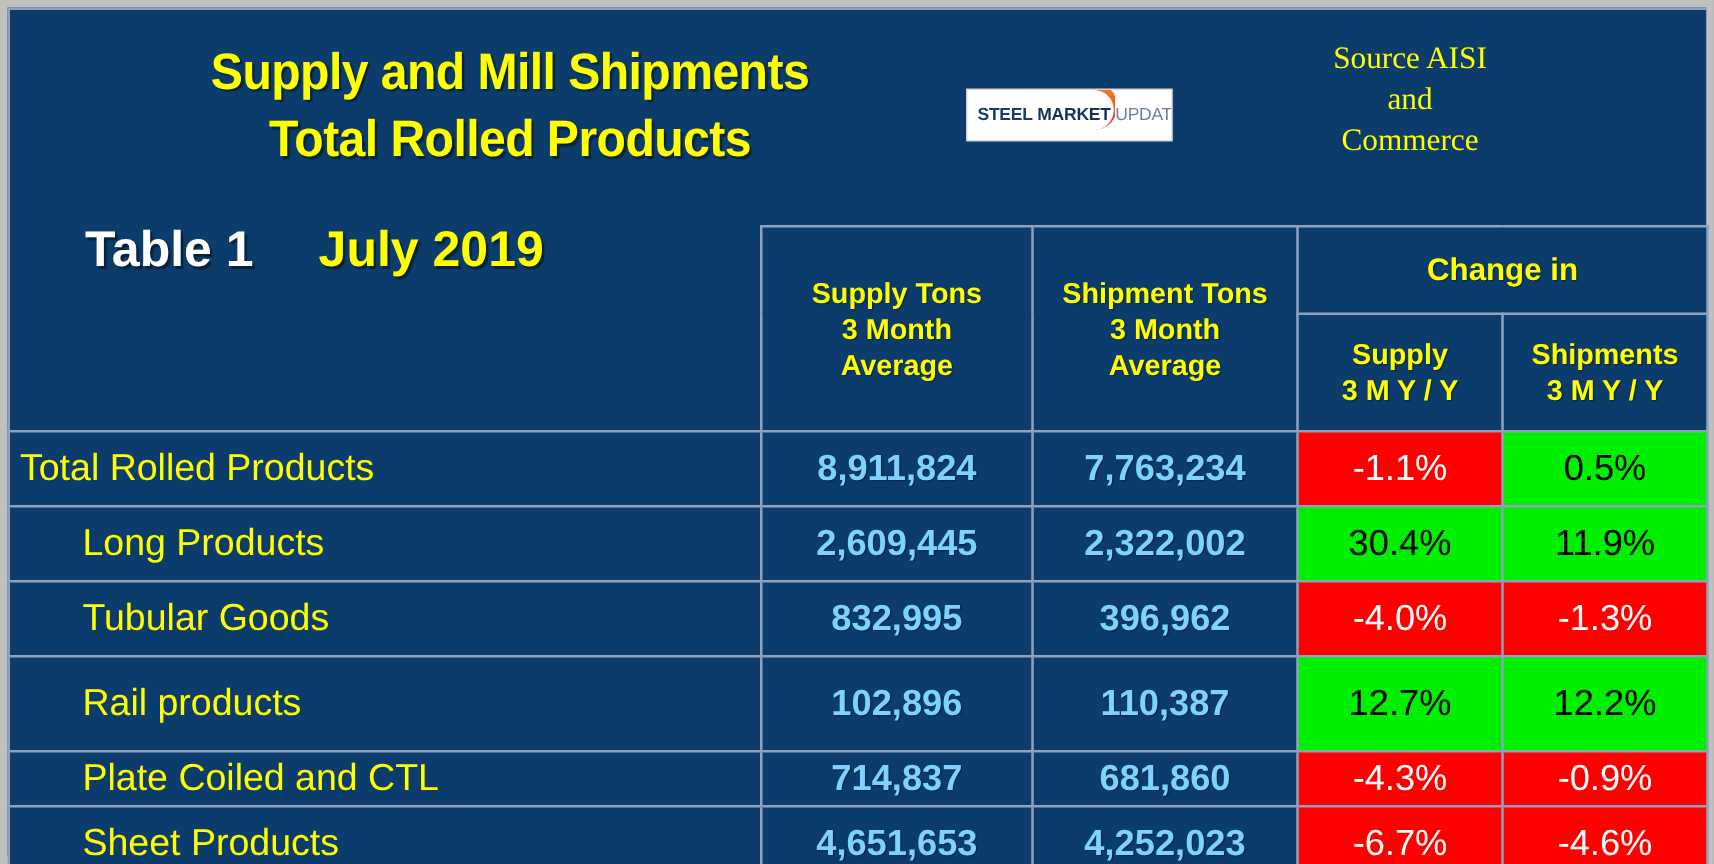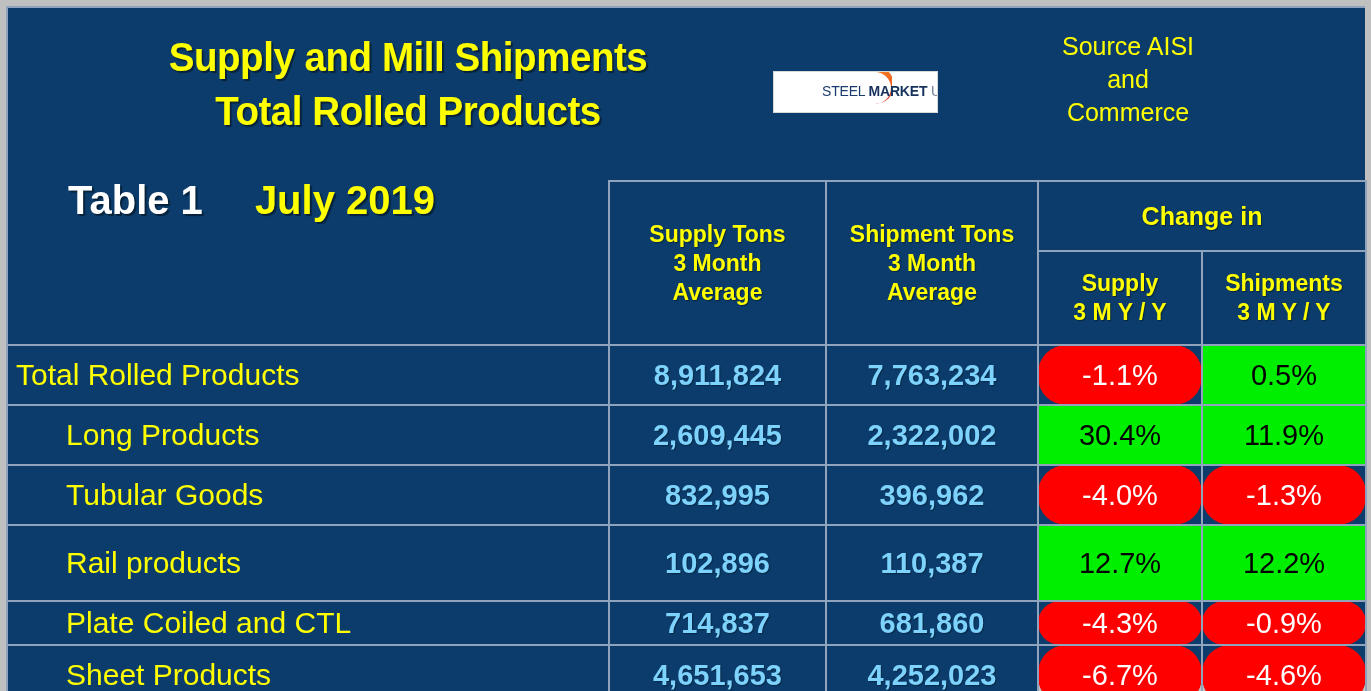"Source AISI" #source { font-family: none -> Liberation Serif, serif }
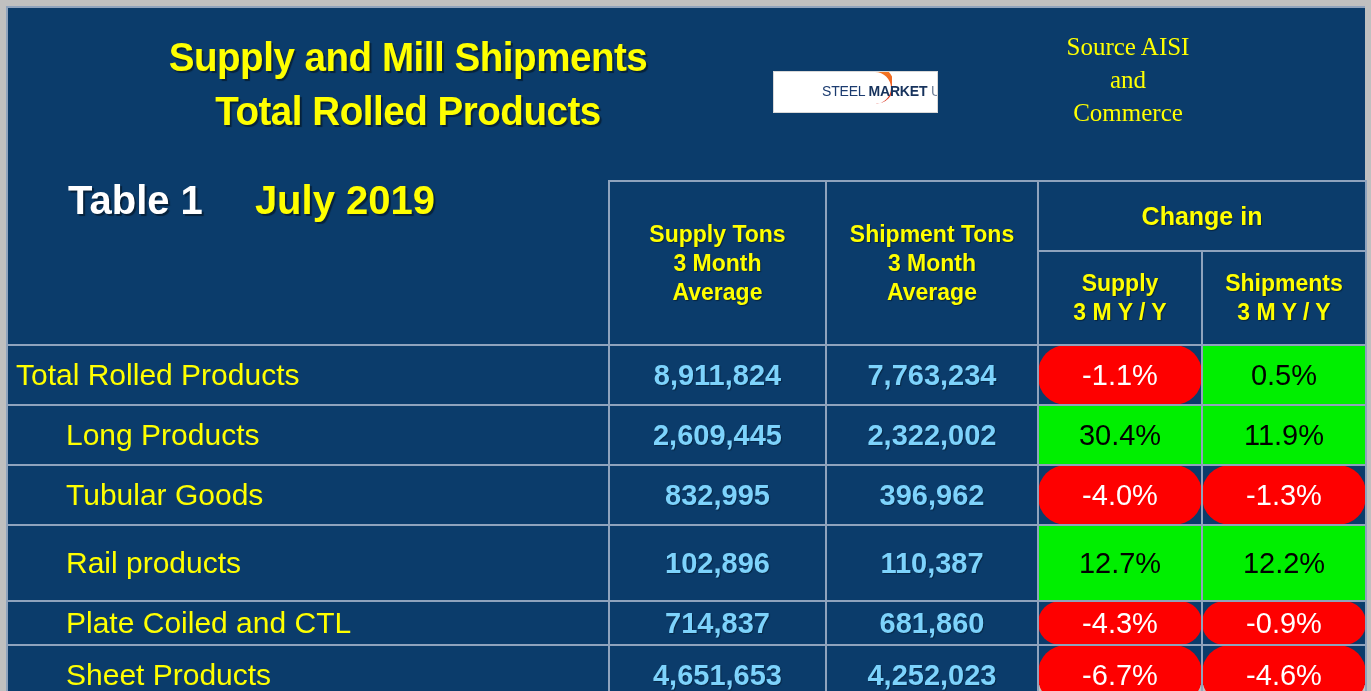"STEEL" #logo .w1 { font-weight: normal -> bold; margin-left: 40px -> none }
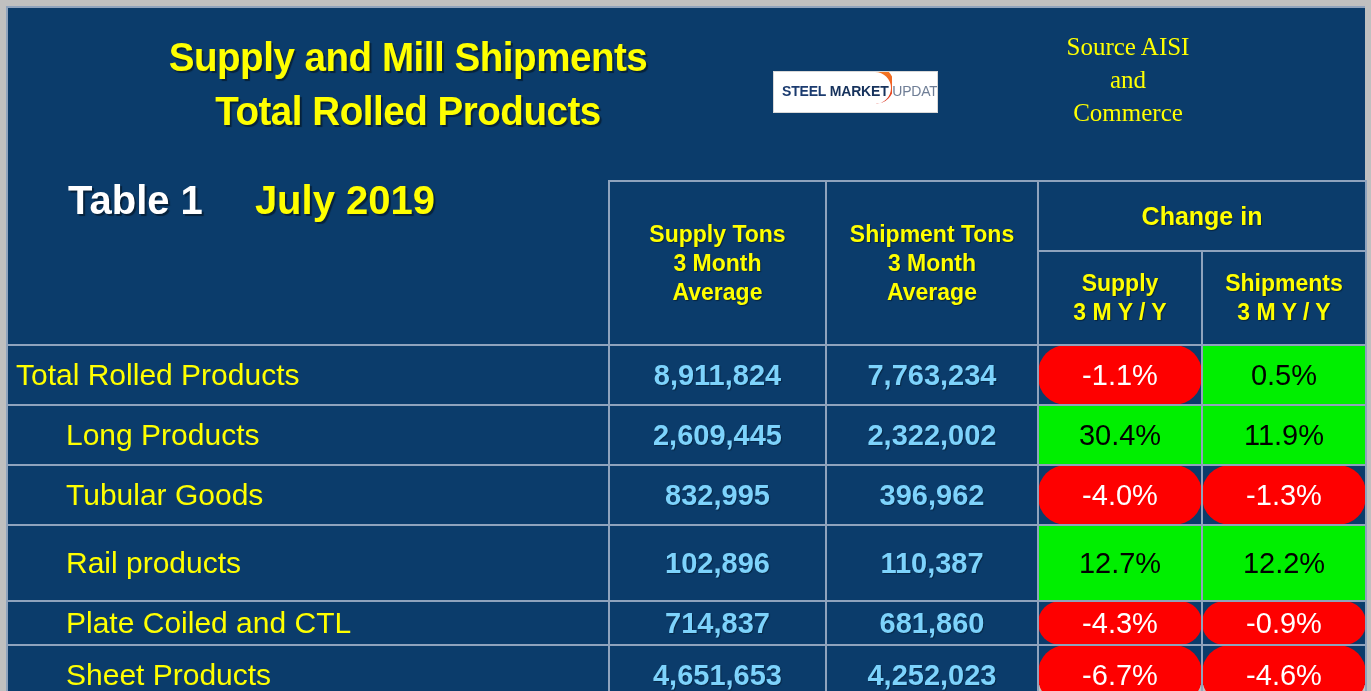"-1.1%" .pct.down { border-radius: 28px -> none }
